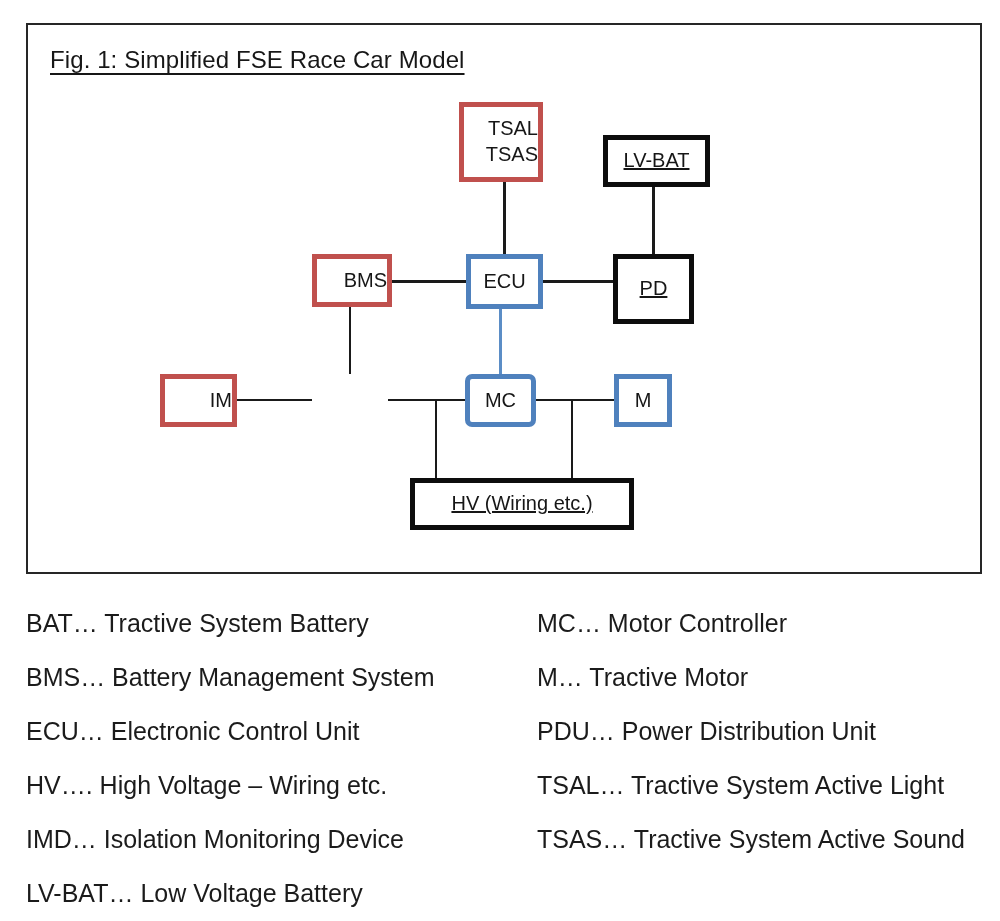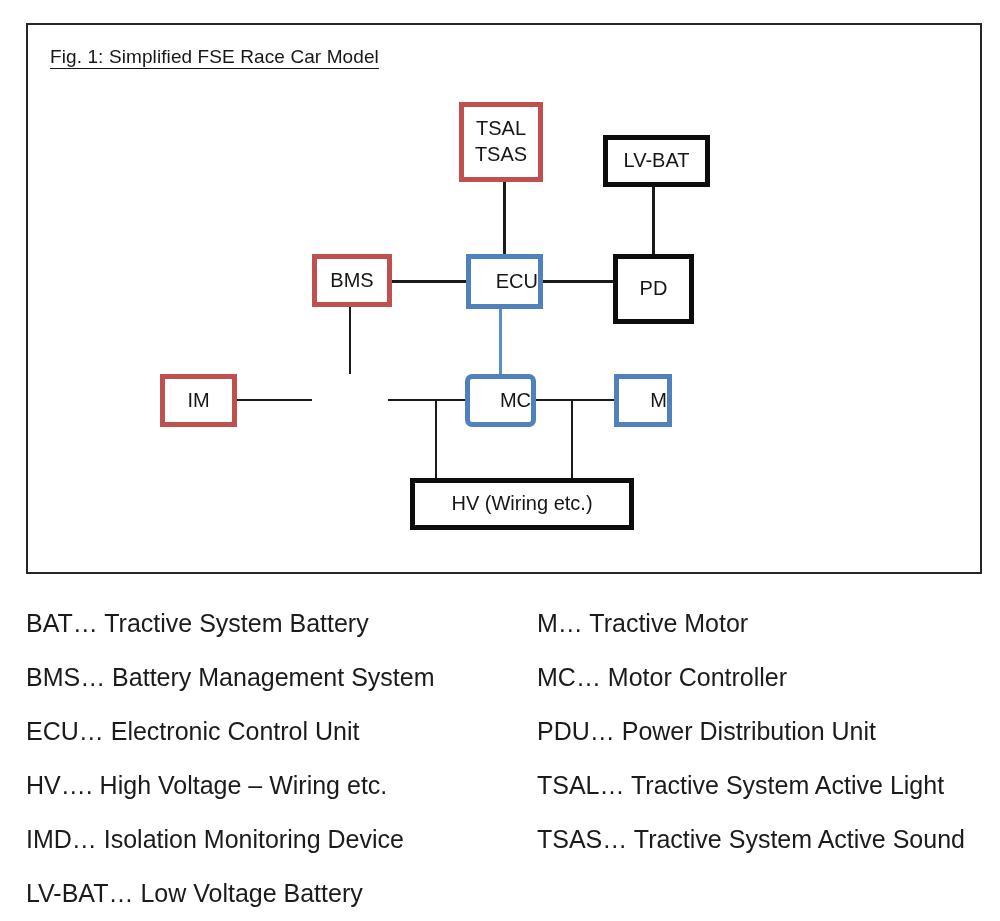"Fig. 1: Simplified FSE Race" #figure-title { font-size: 19px -> 24px }
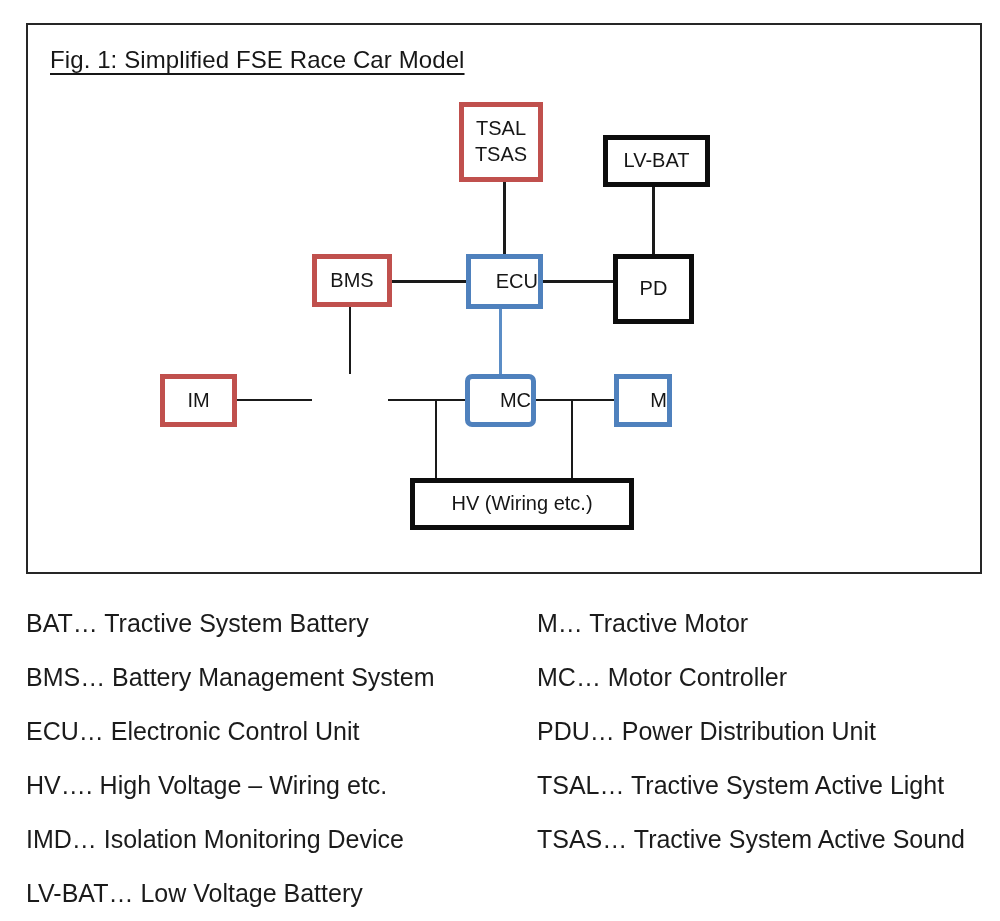"TSAL" .node.red { align-items: none -> flex-end }
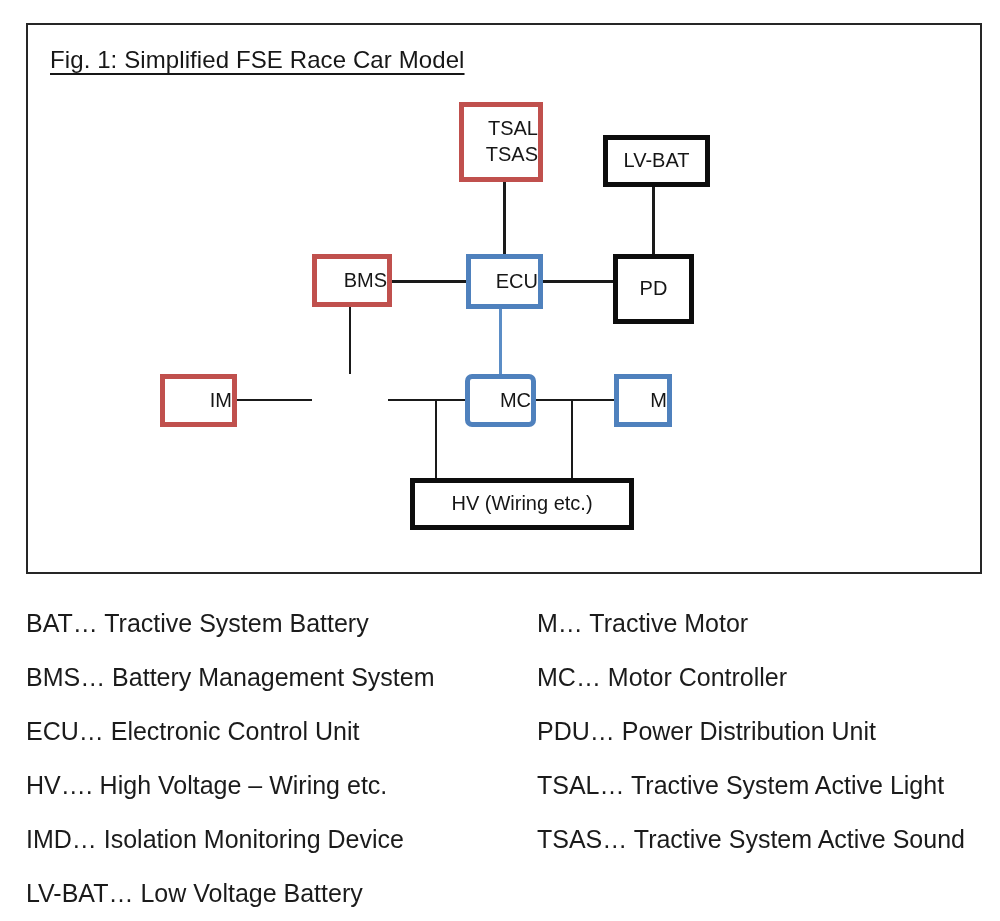"LV-BAT" .node.black { text-decoration: none -> underline }
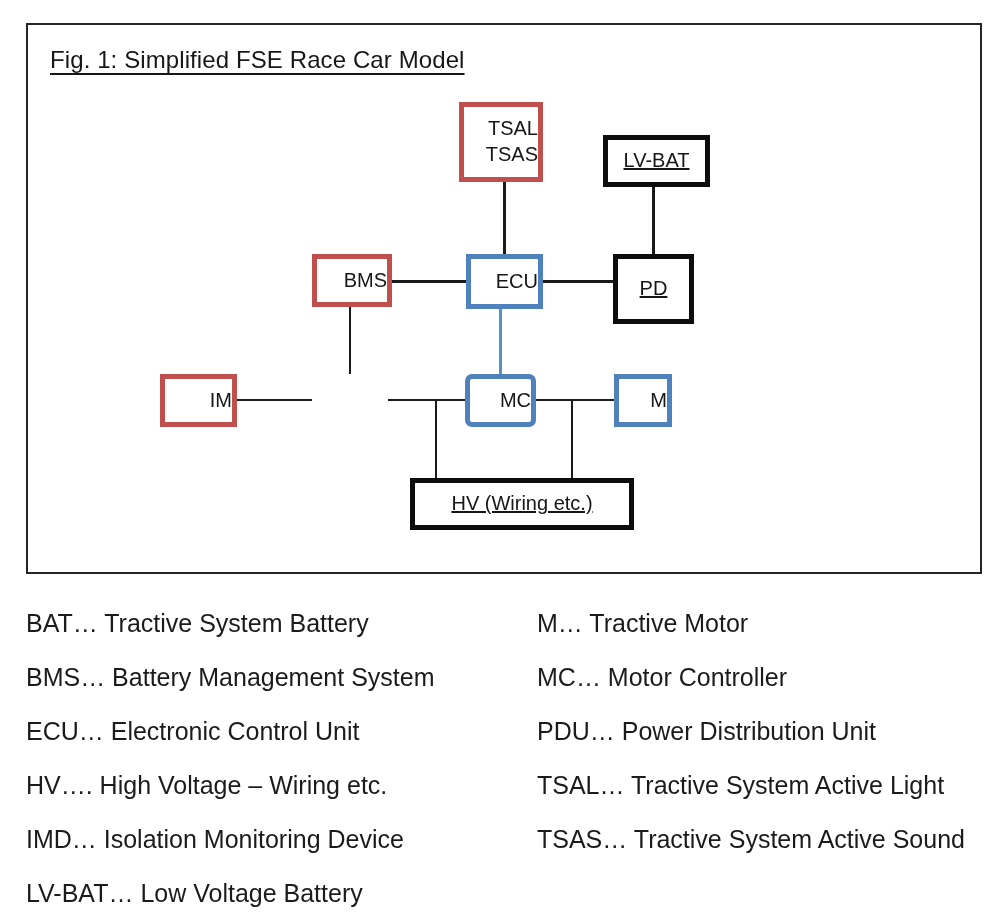"ECU" .node.blue { align-items: flex-end -> none }
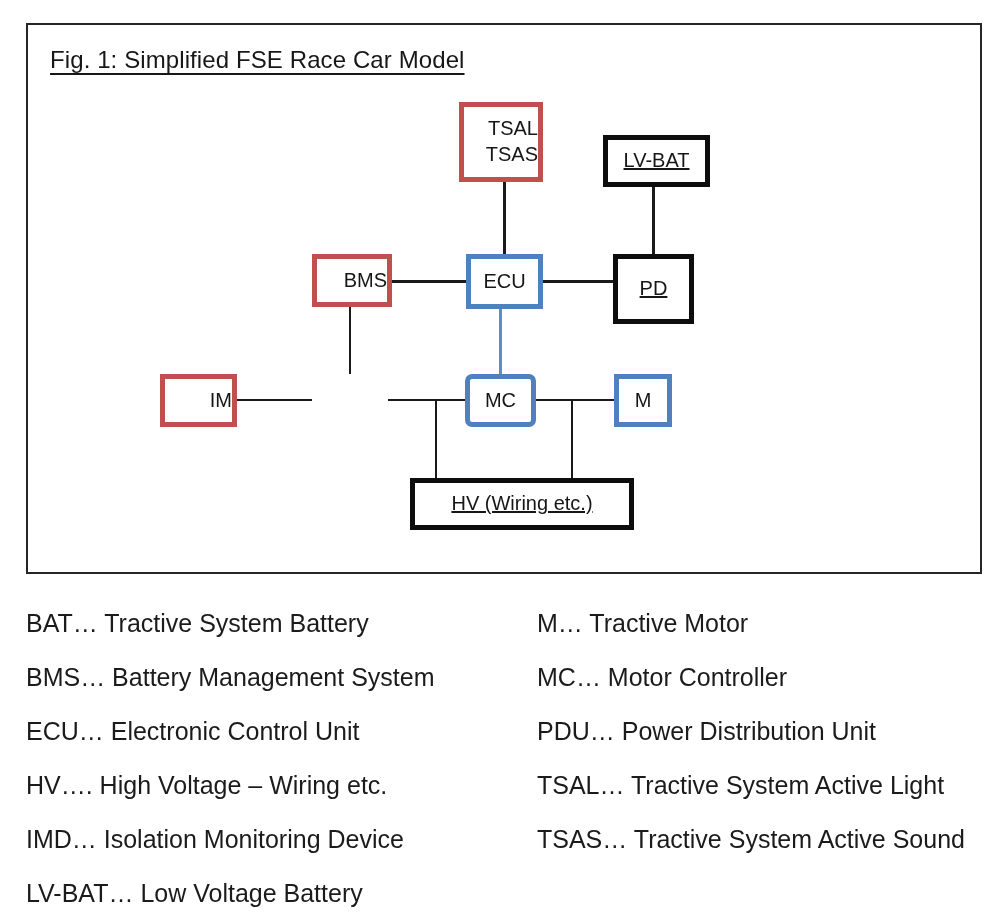"M… Tractive Motor" div.legend-item { order: before "MC… Motor Controller" -> after "MC… Motor Controller" }
